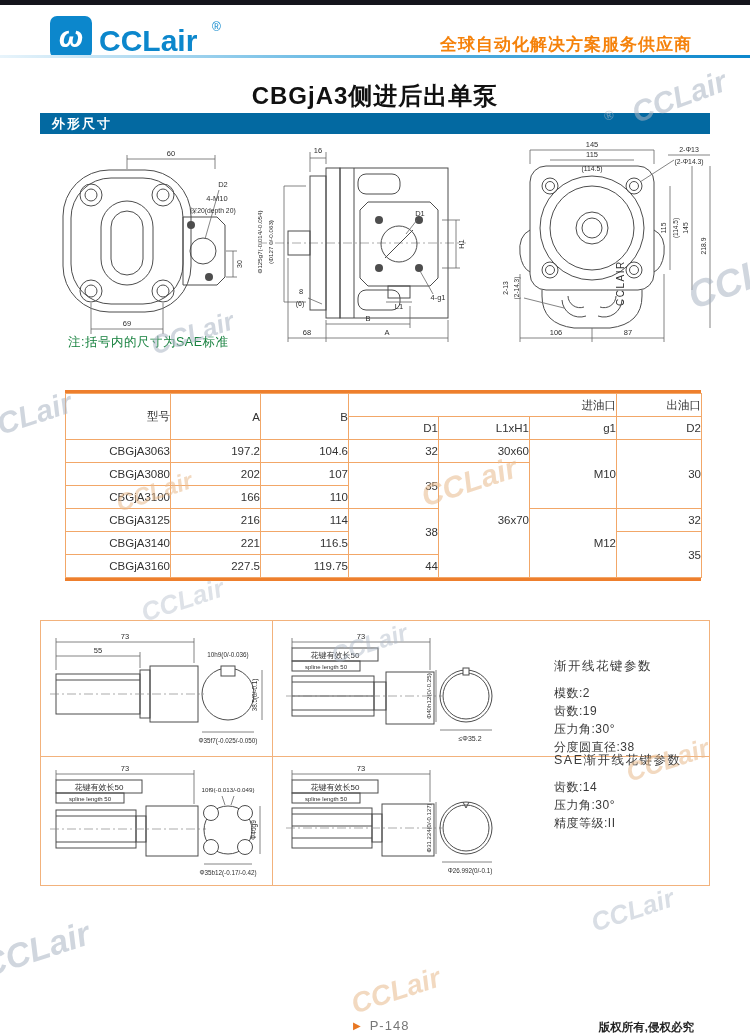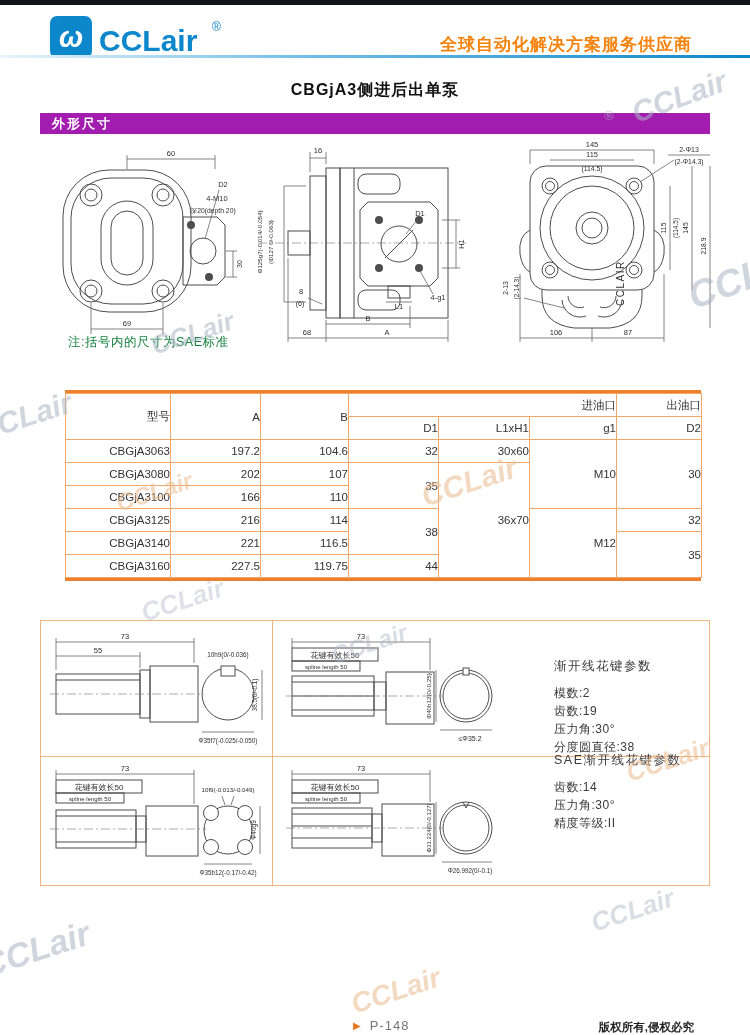"CBGjA3侧进后出单泵" .title { font-size: 16px -> 24px }
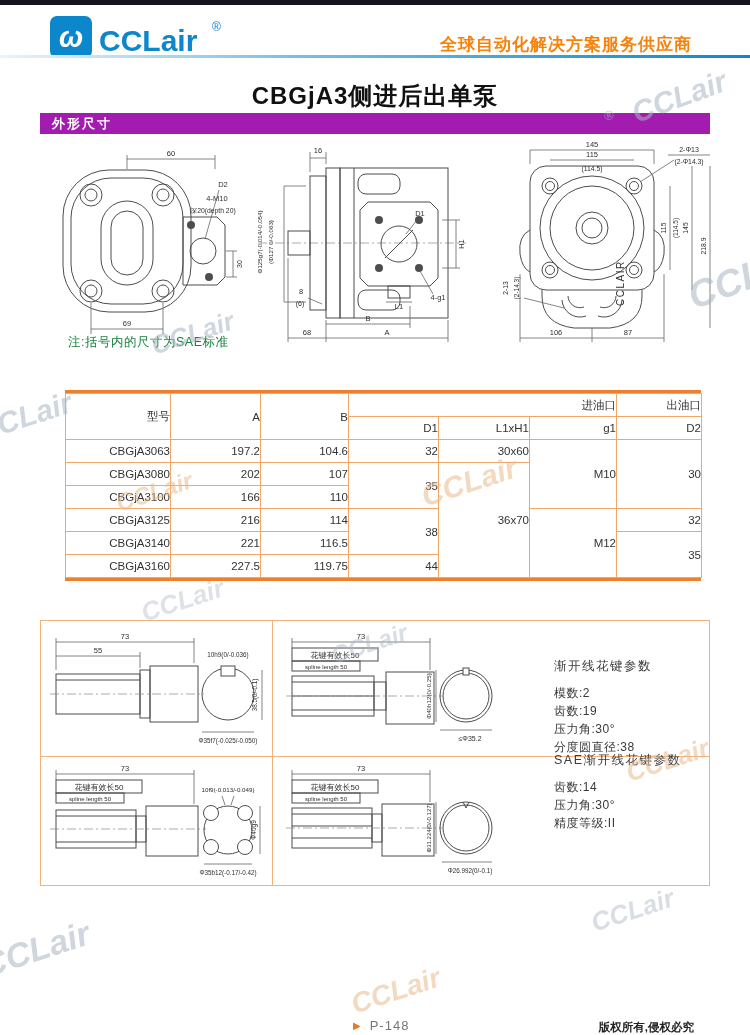"外形尺寸" .banner { background: #a21caf -> #0369a1 }
